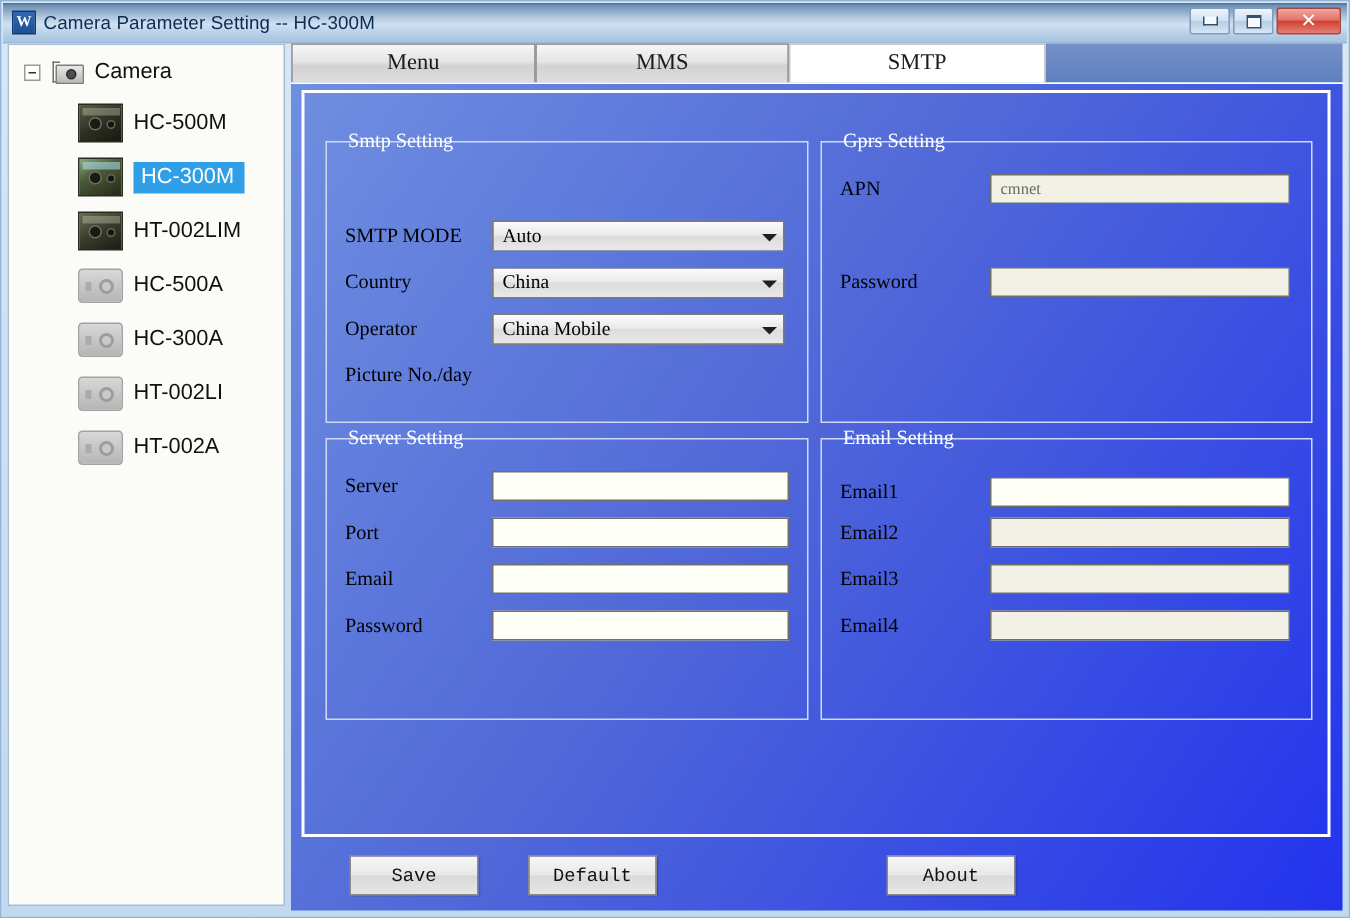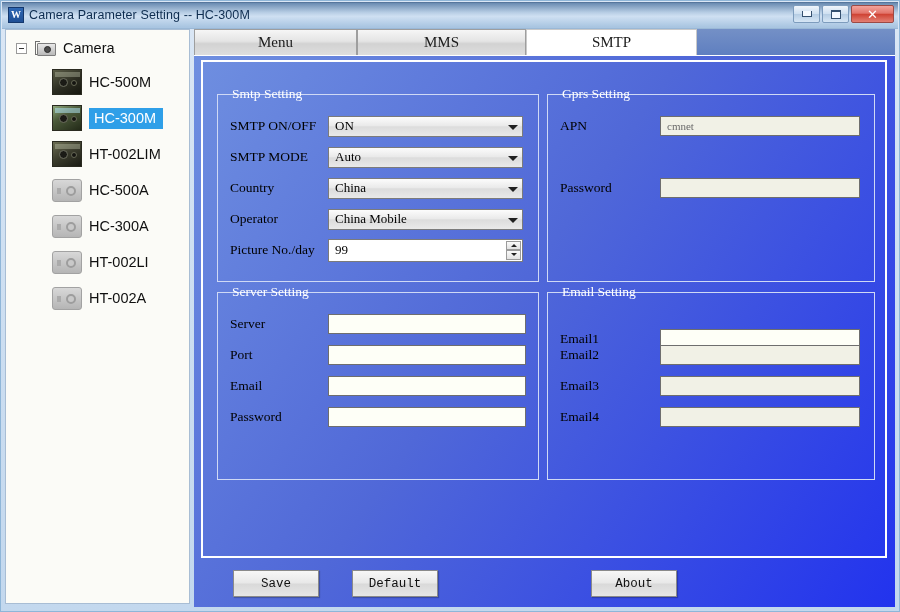"SMTP ON/OFF" div.field-row { html: <div> <span>SMTP ON/OFF</span> <span> <span>ON</span> <span></span> </span> </div> -> none }
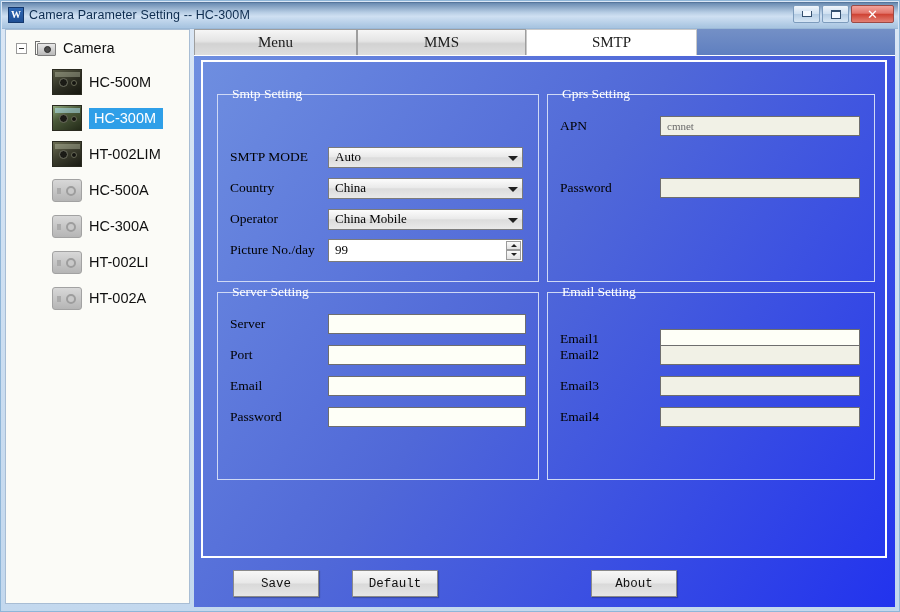"99" span.spin { html: <span> <span>99</span> <span> <span></span> <span></span> </span> </span> -> none }
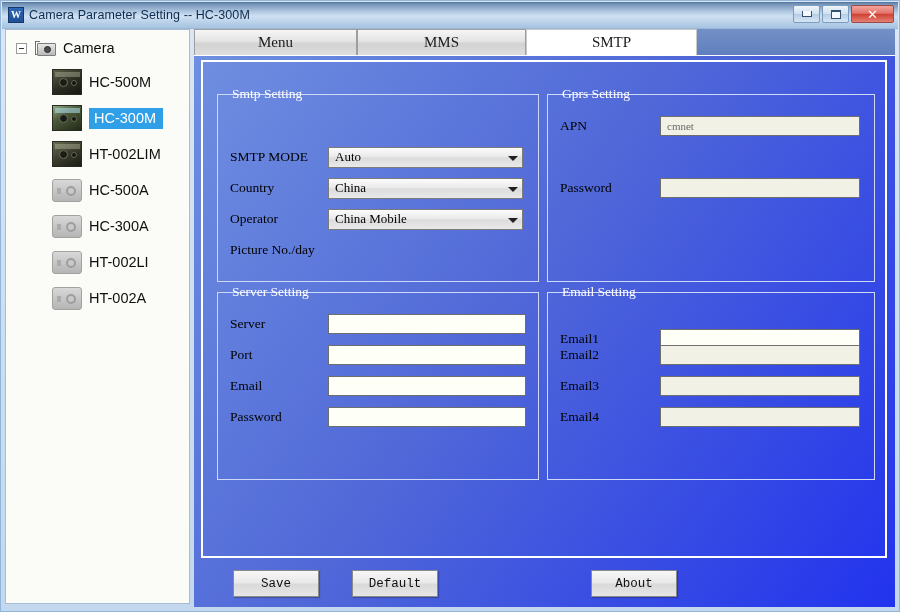"Email1" div.field-row { top: 35px -> 24px }
